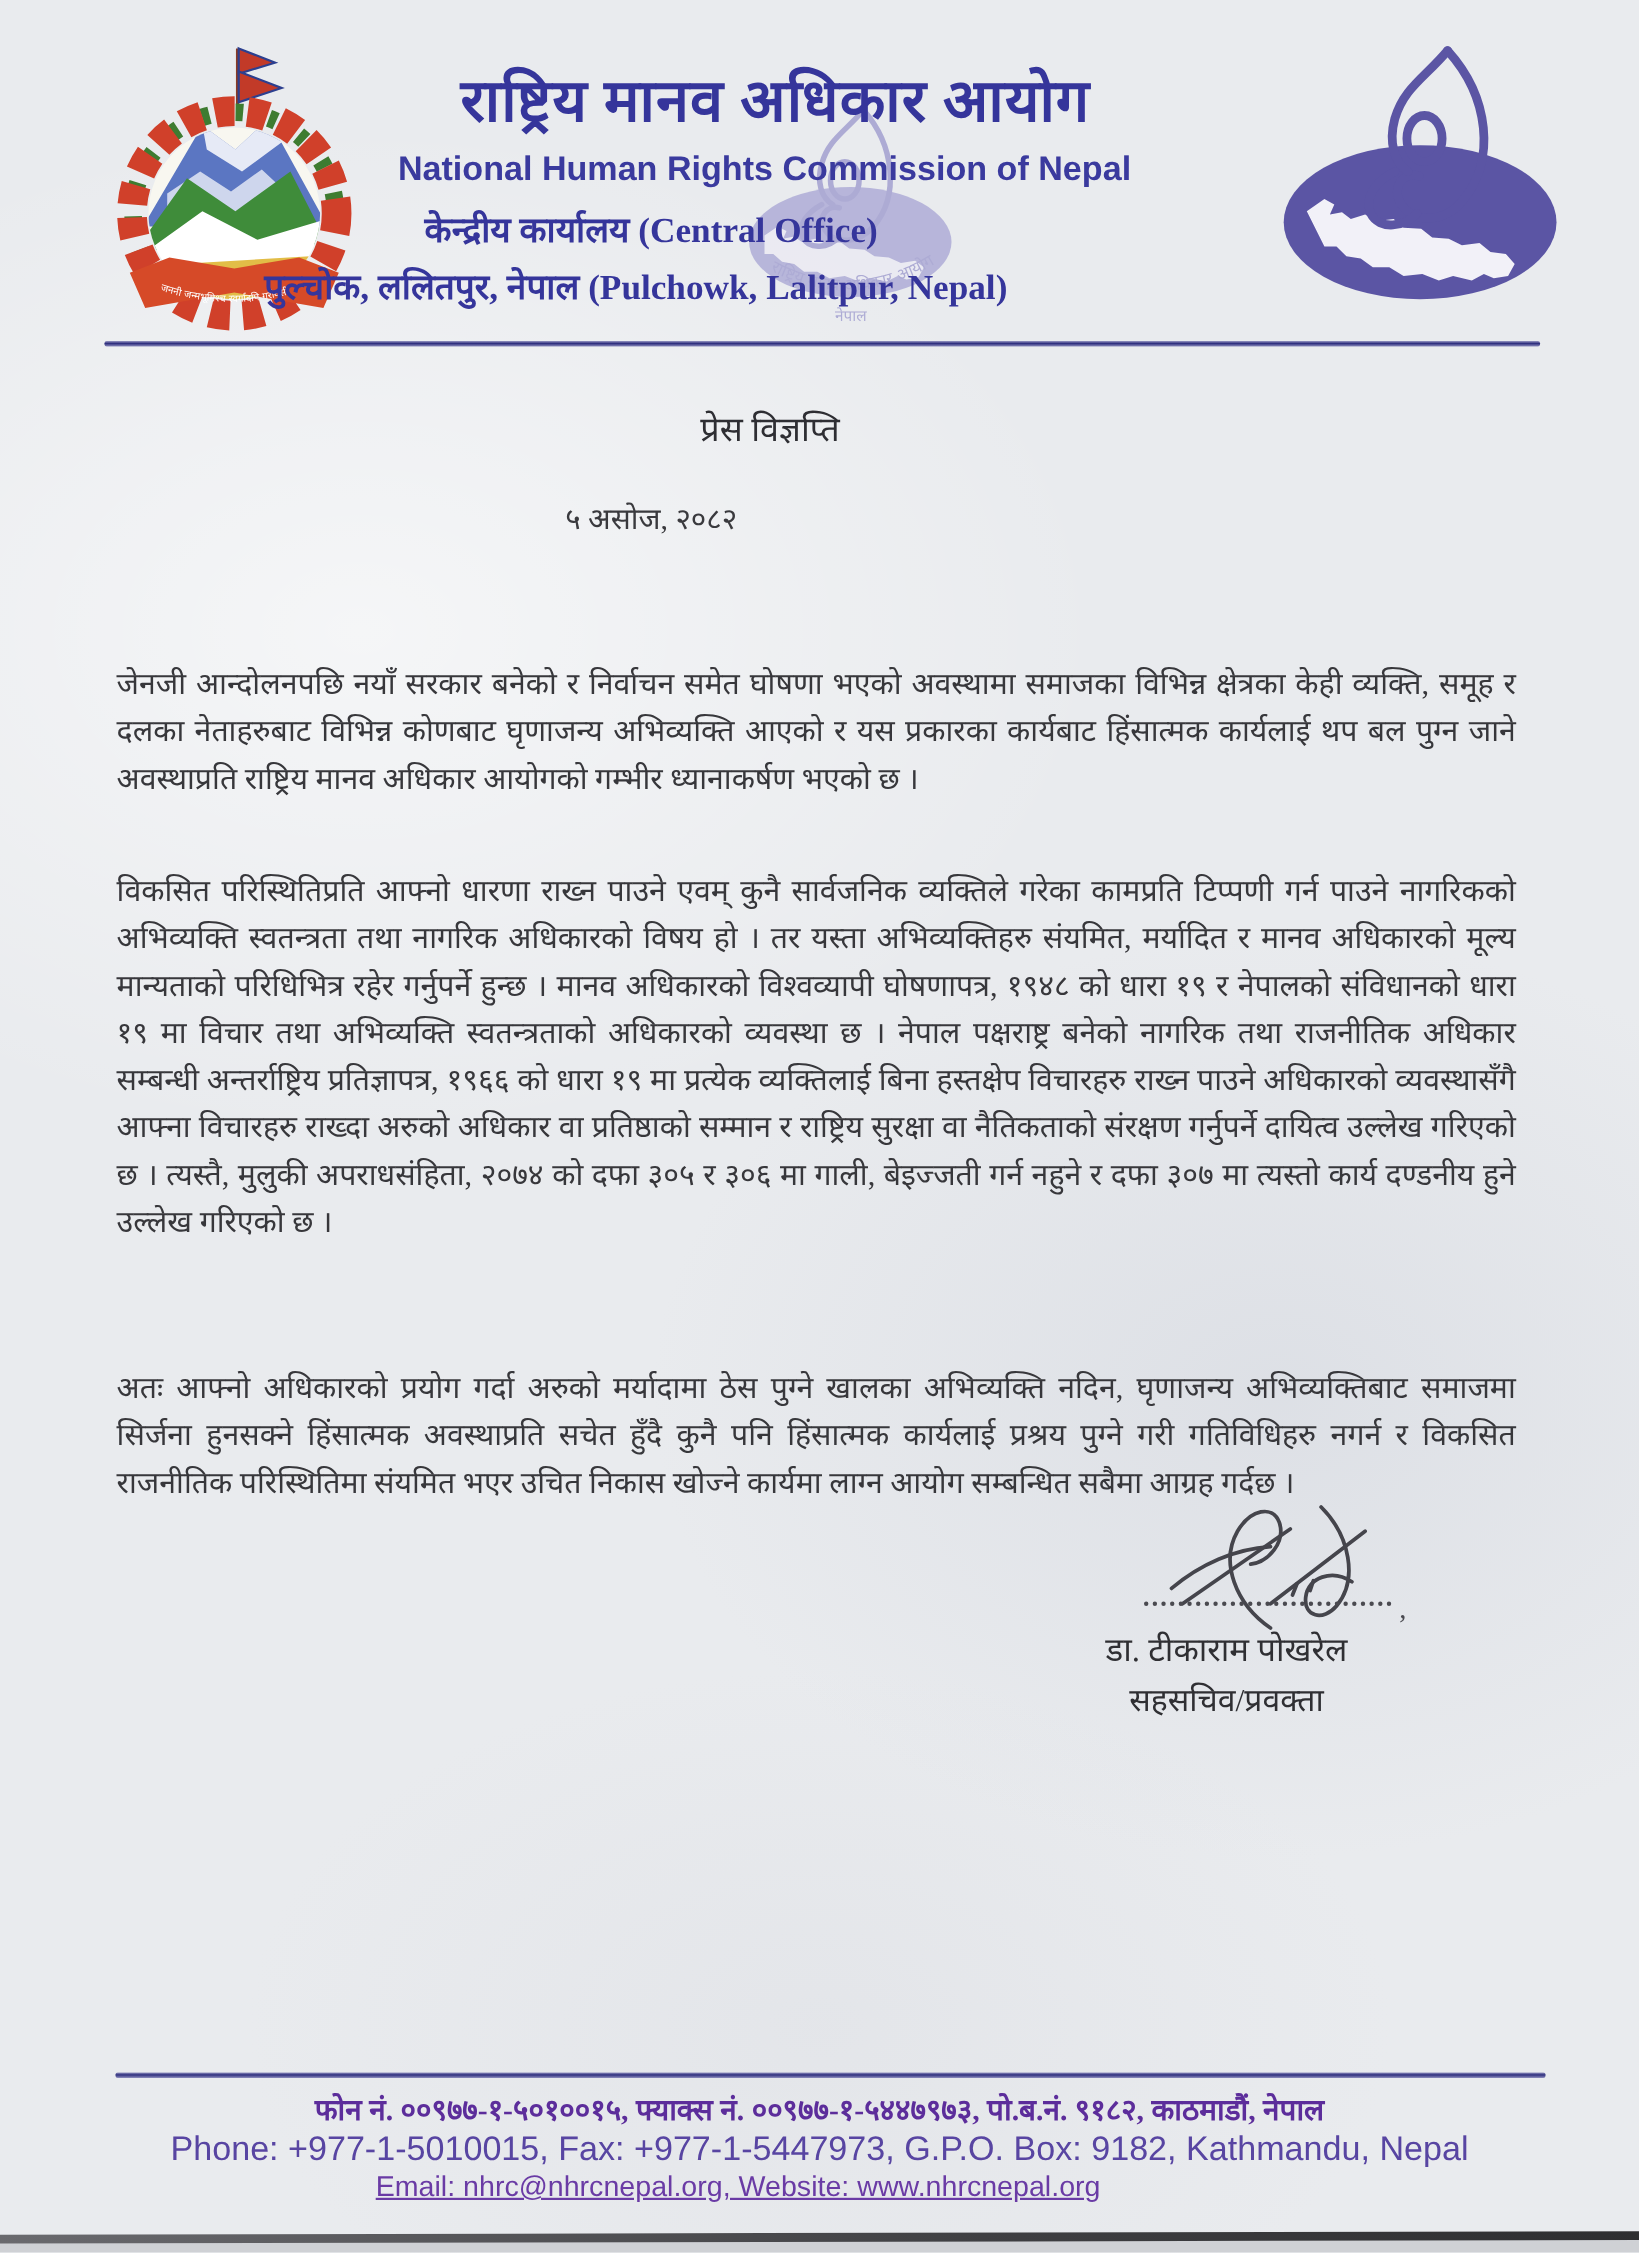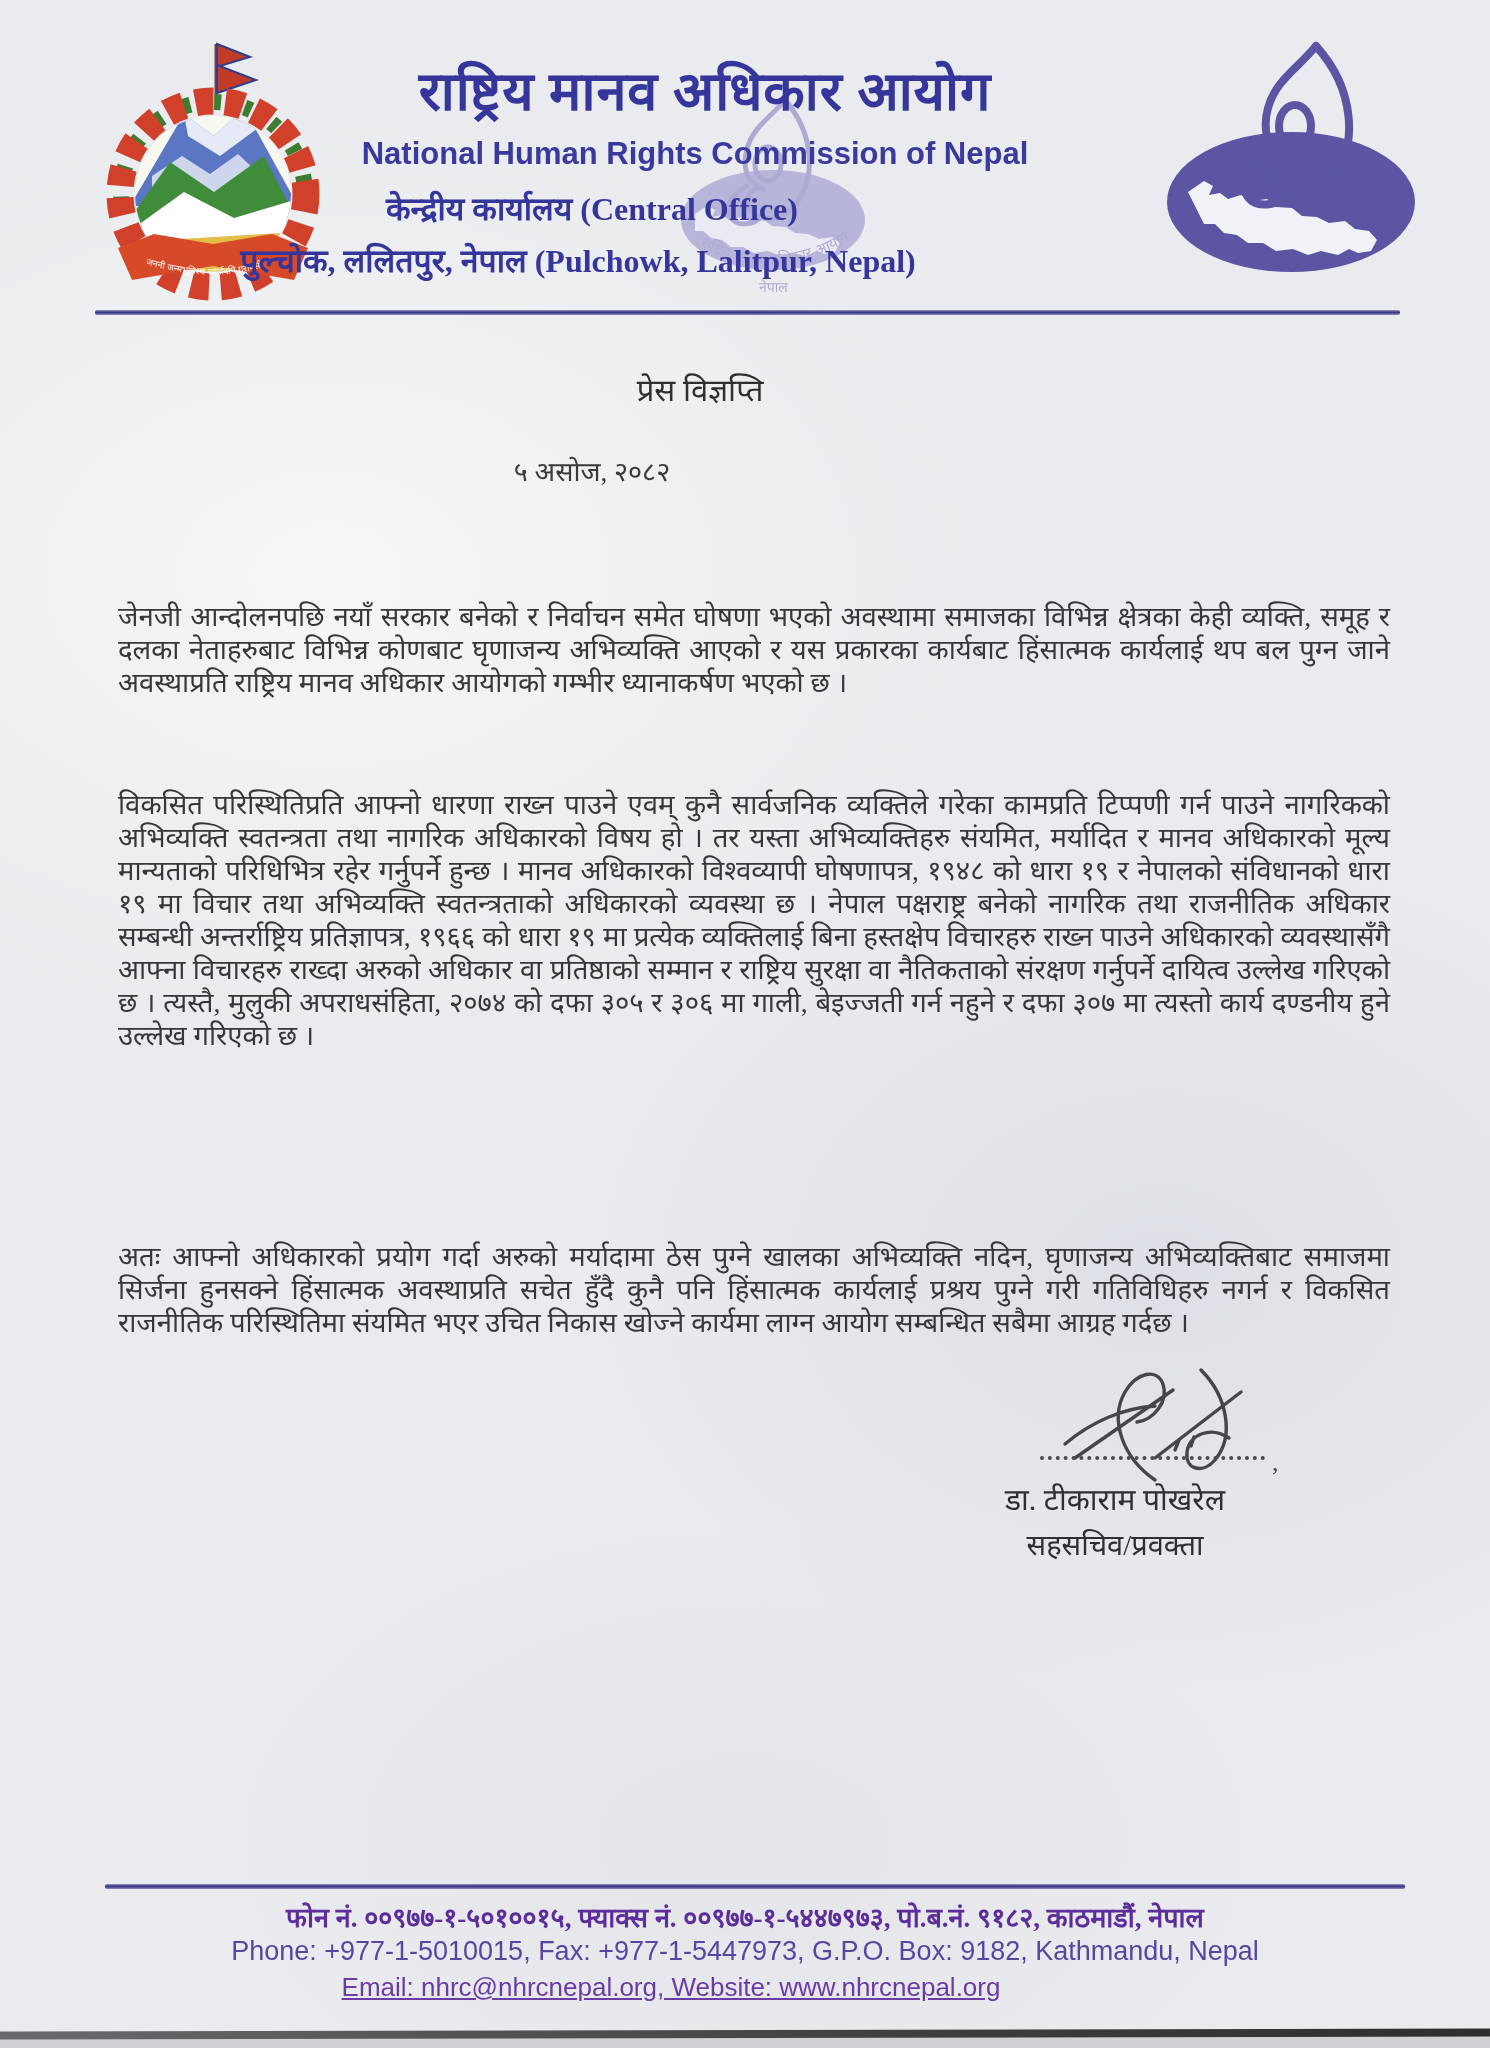"जेनजी आन्दोलनपछि नयाँ सरकार बनेको" .para { left: 118px -> 106px; line-height: 33px -> 43px }
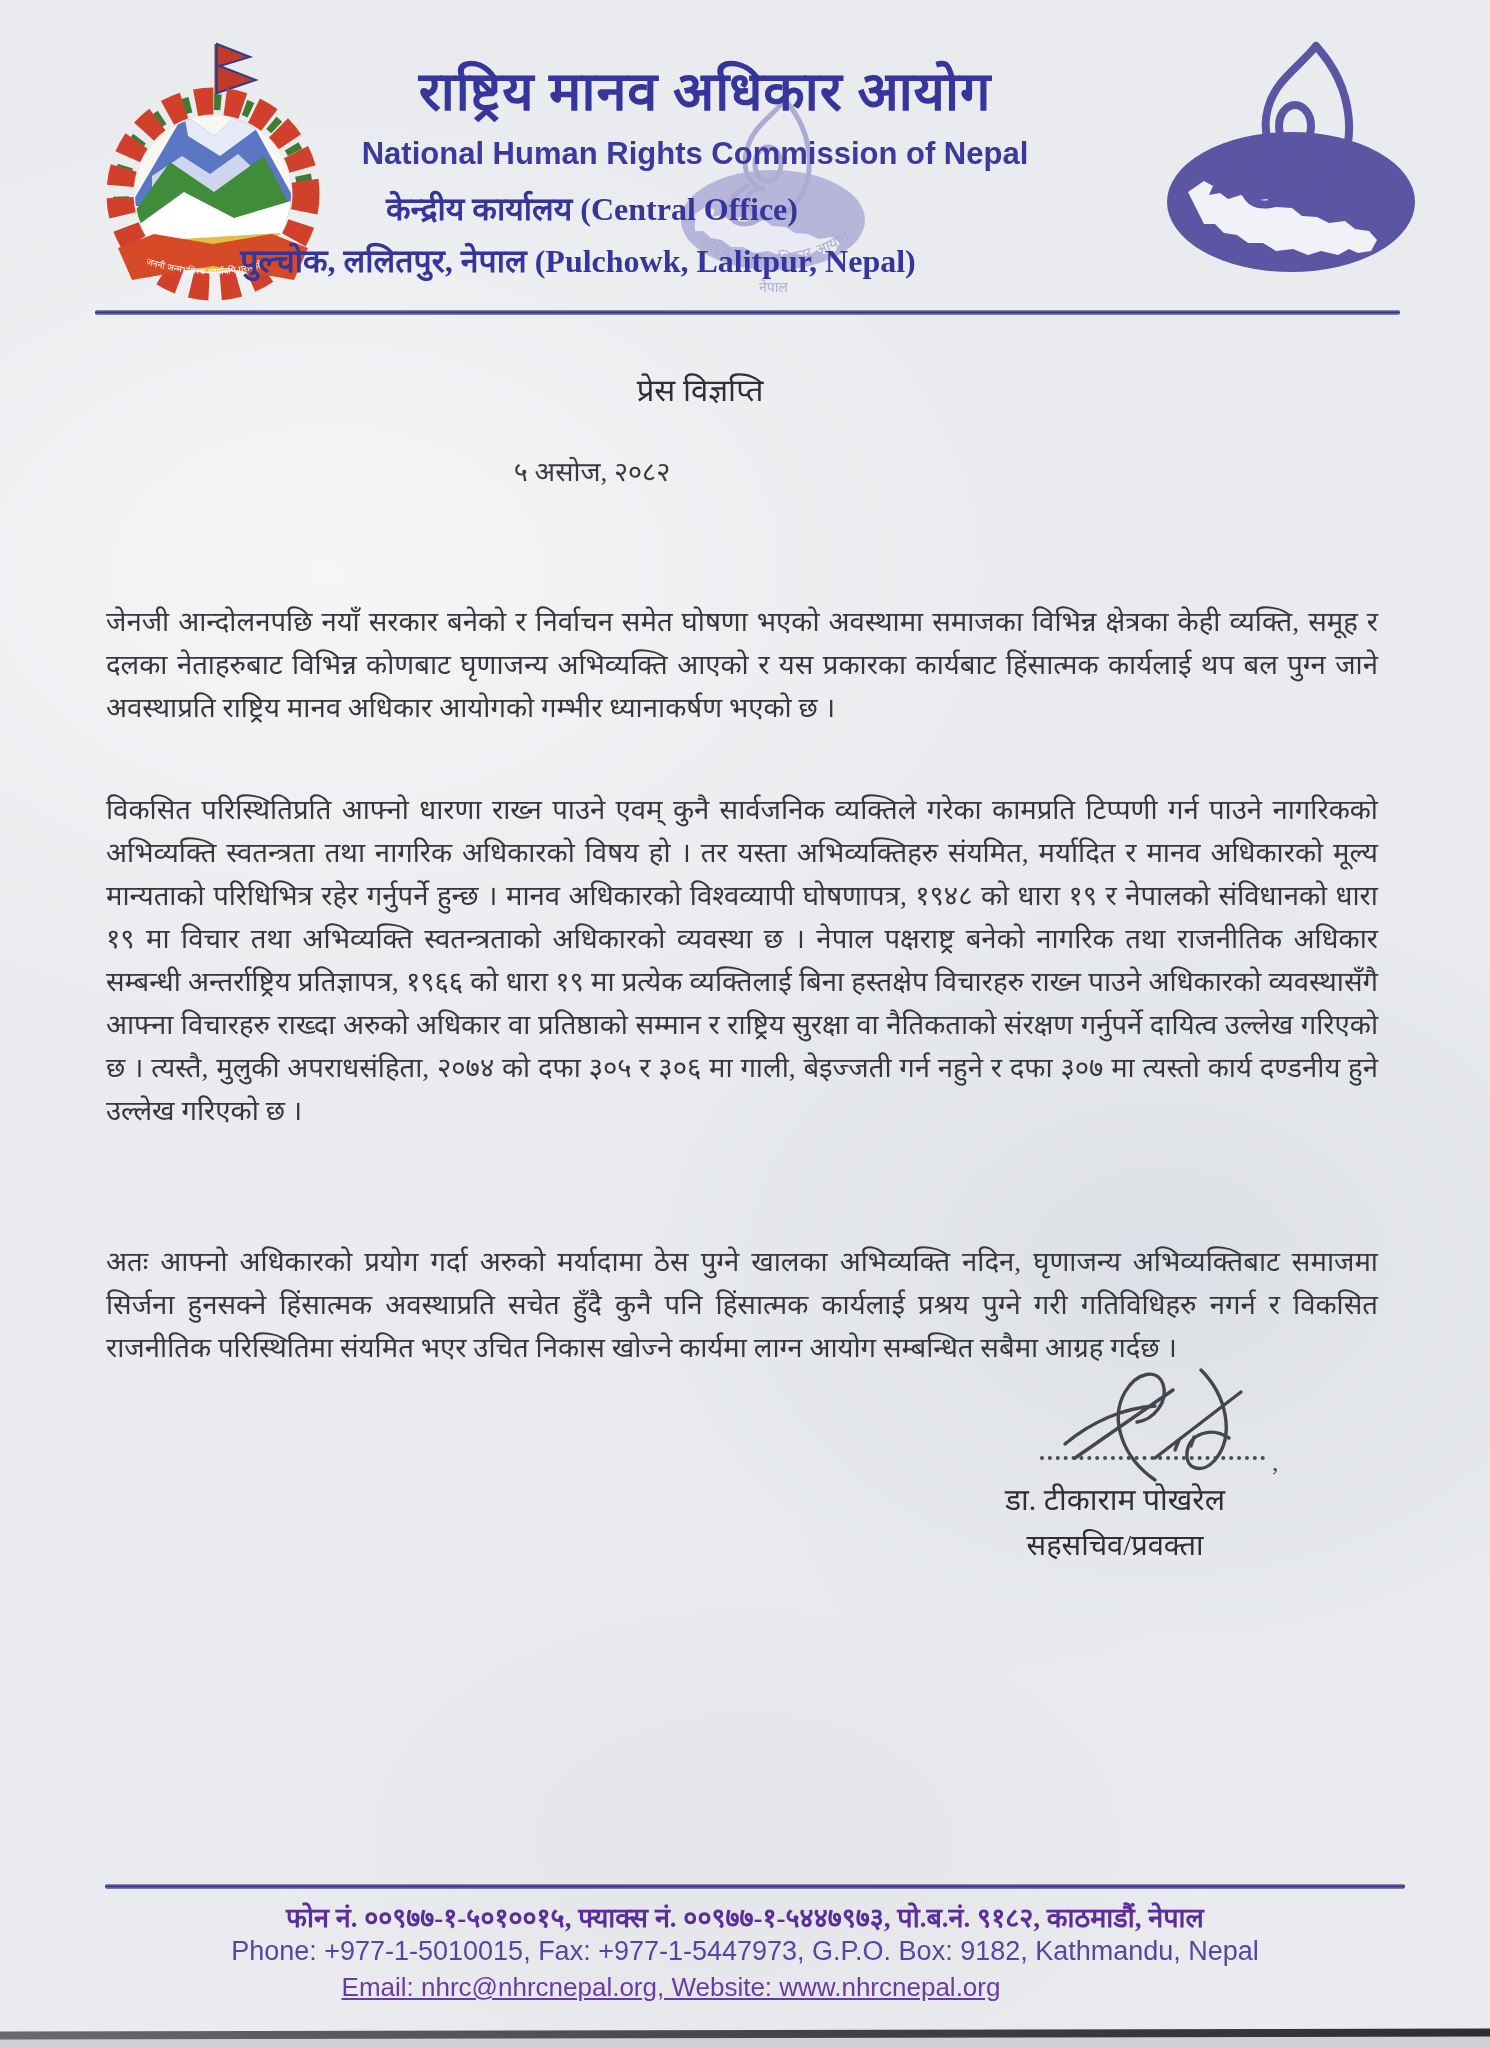"Phone: +977-1-5010015, Fax:" .foot-en { font-size: 27px -> 31px }
